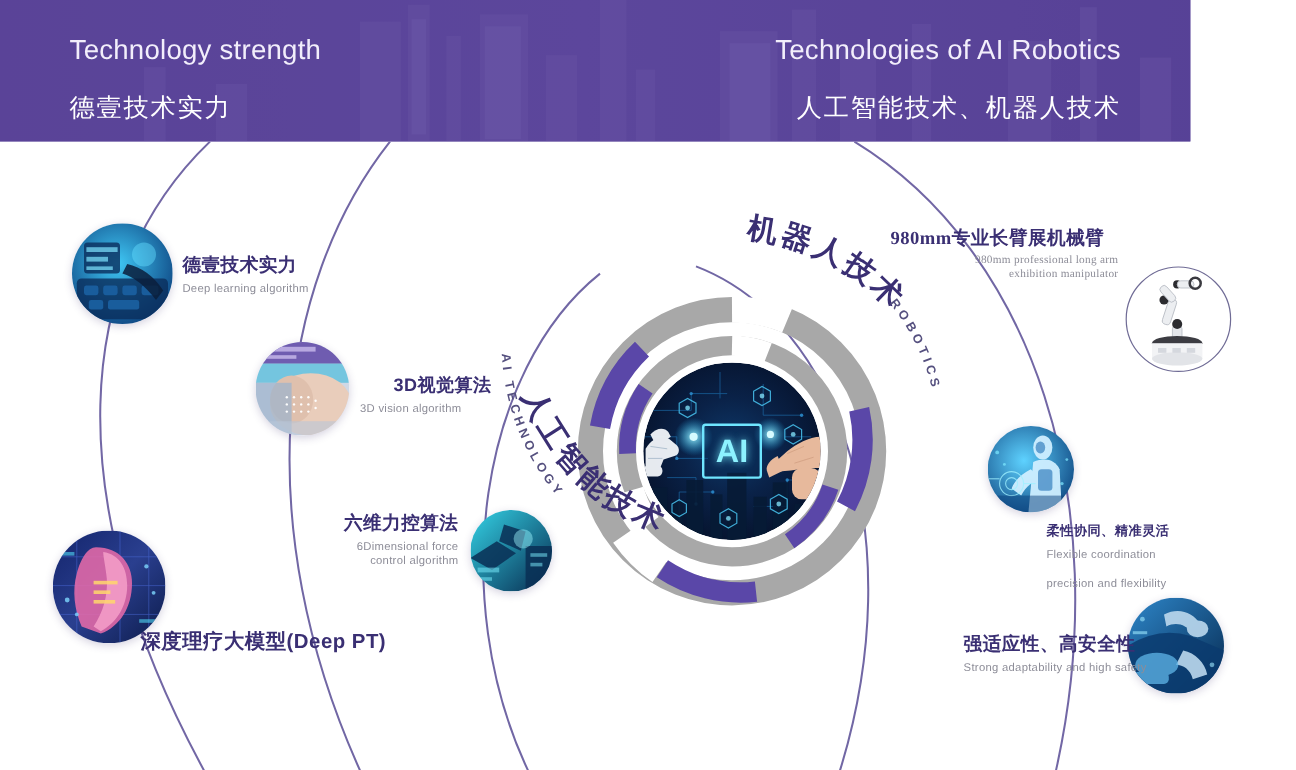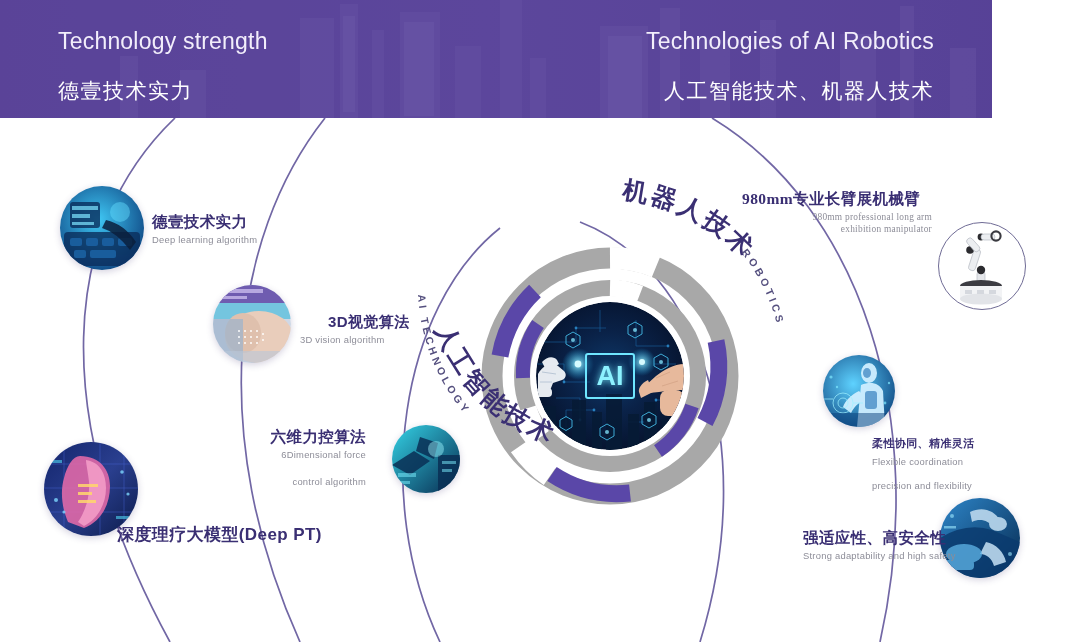"六维力控算法" div.lbl { left: 232px -> 248px }
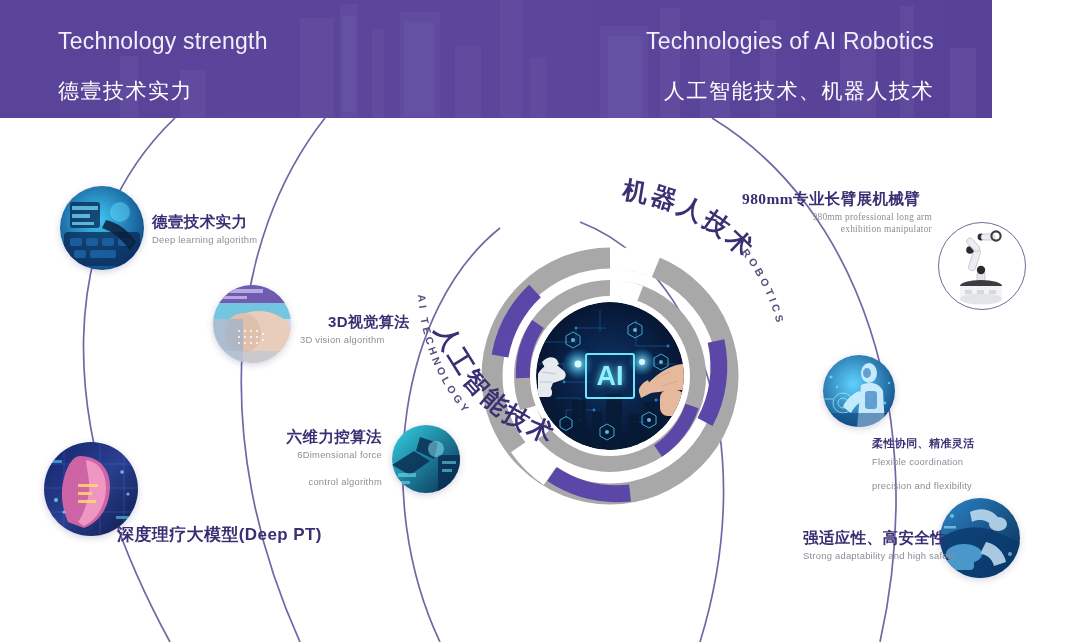"control algorithm" div.s { margin-top: 15px -> 0 }
